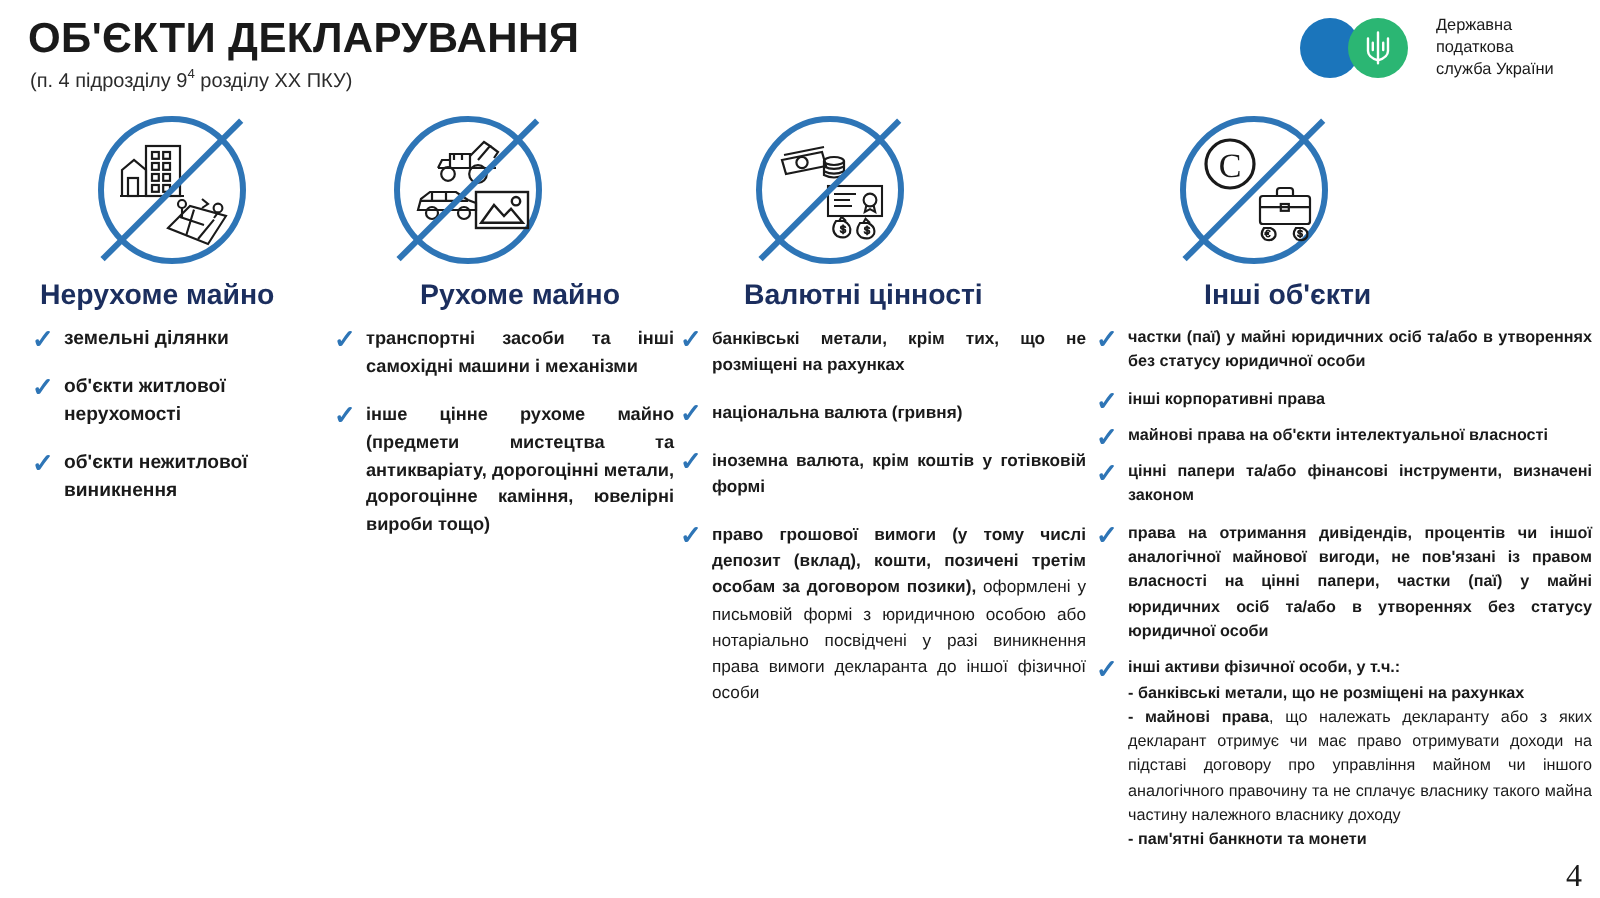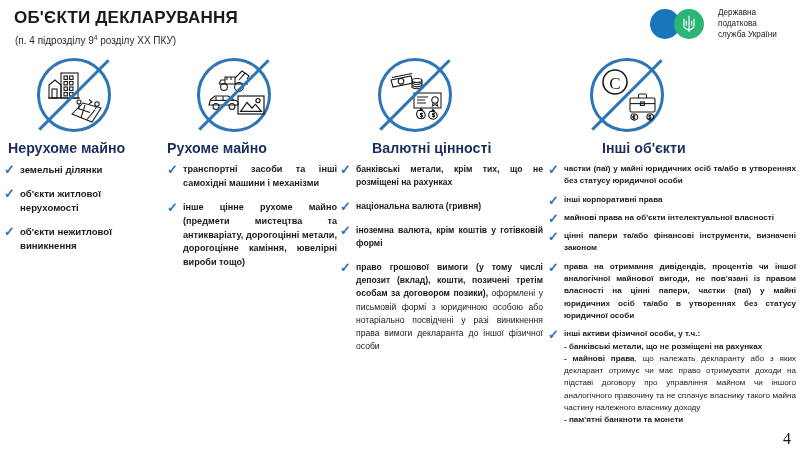"ОБ'ЄКТИ ДЕКЛАРУВАННЯ" #title { font-size: 17px -> 21px }
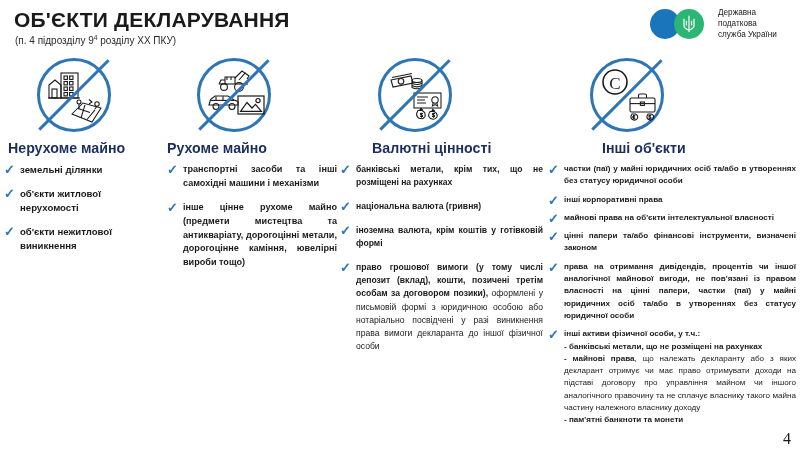"Нерухоме майно" #col0 { left: 4px -> 16px }
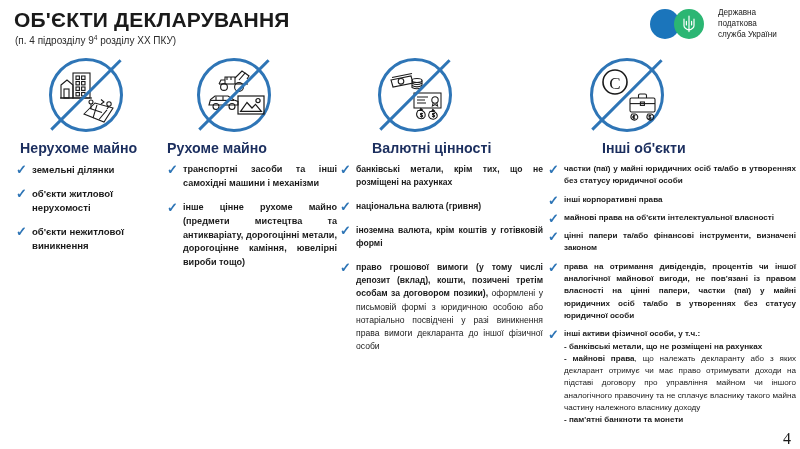"Рухоме майно" #col1 .col-title { margin-left: 0 -> 16px; text-align: none -> center }
